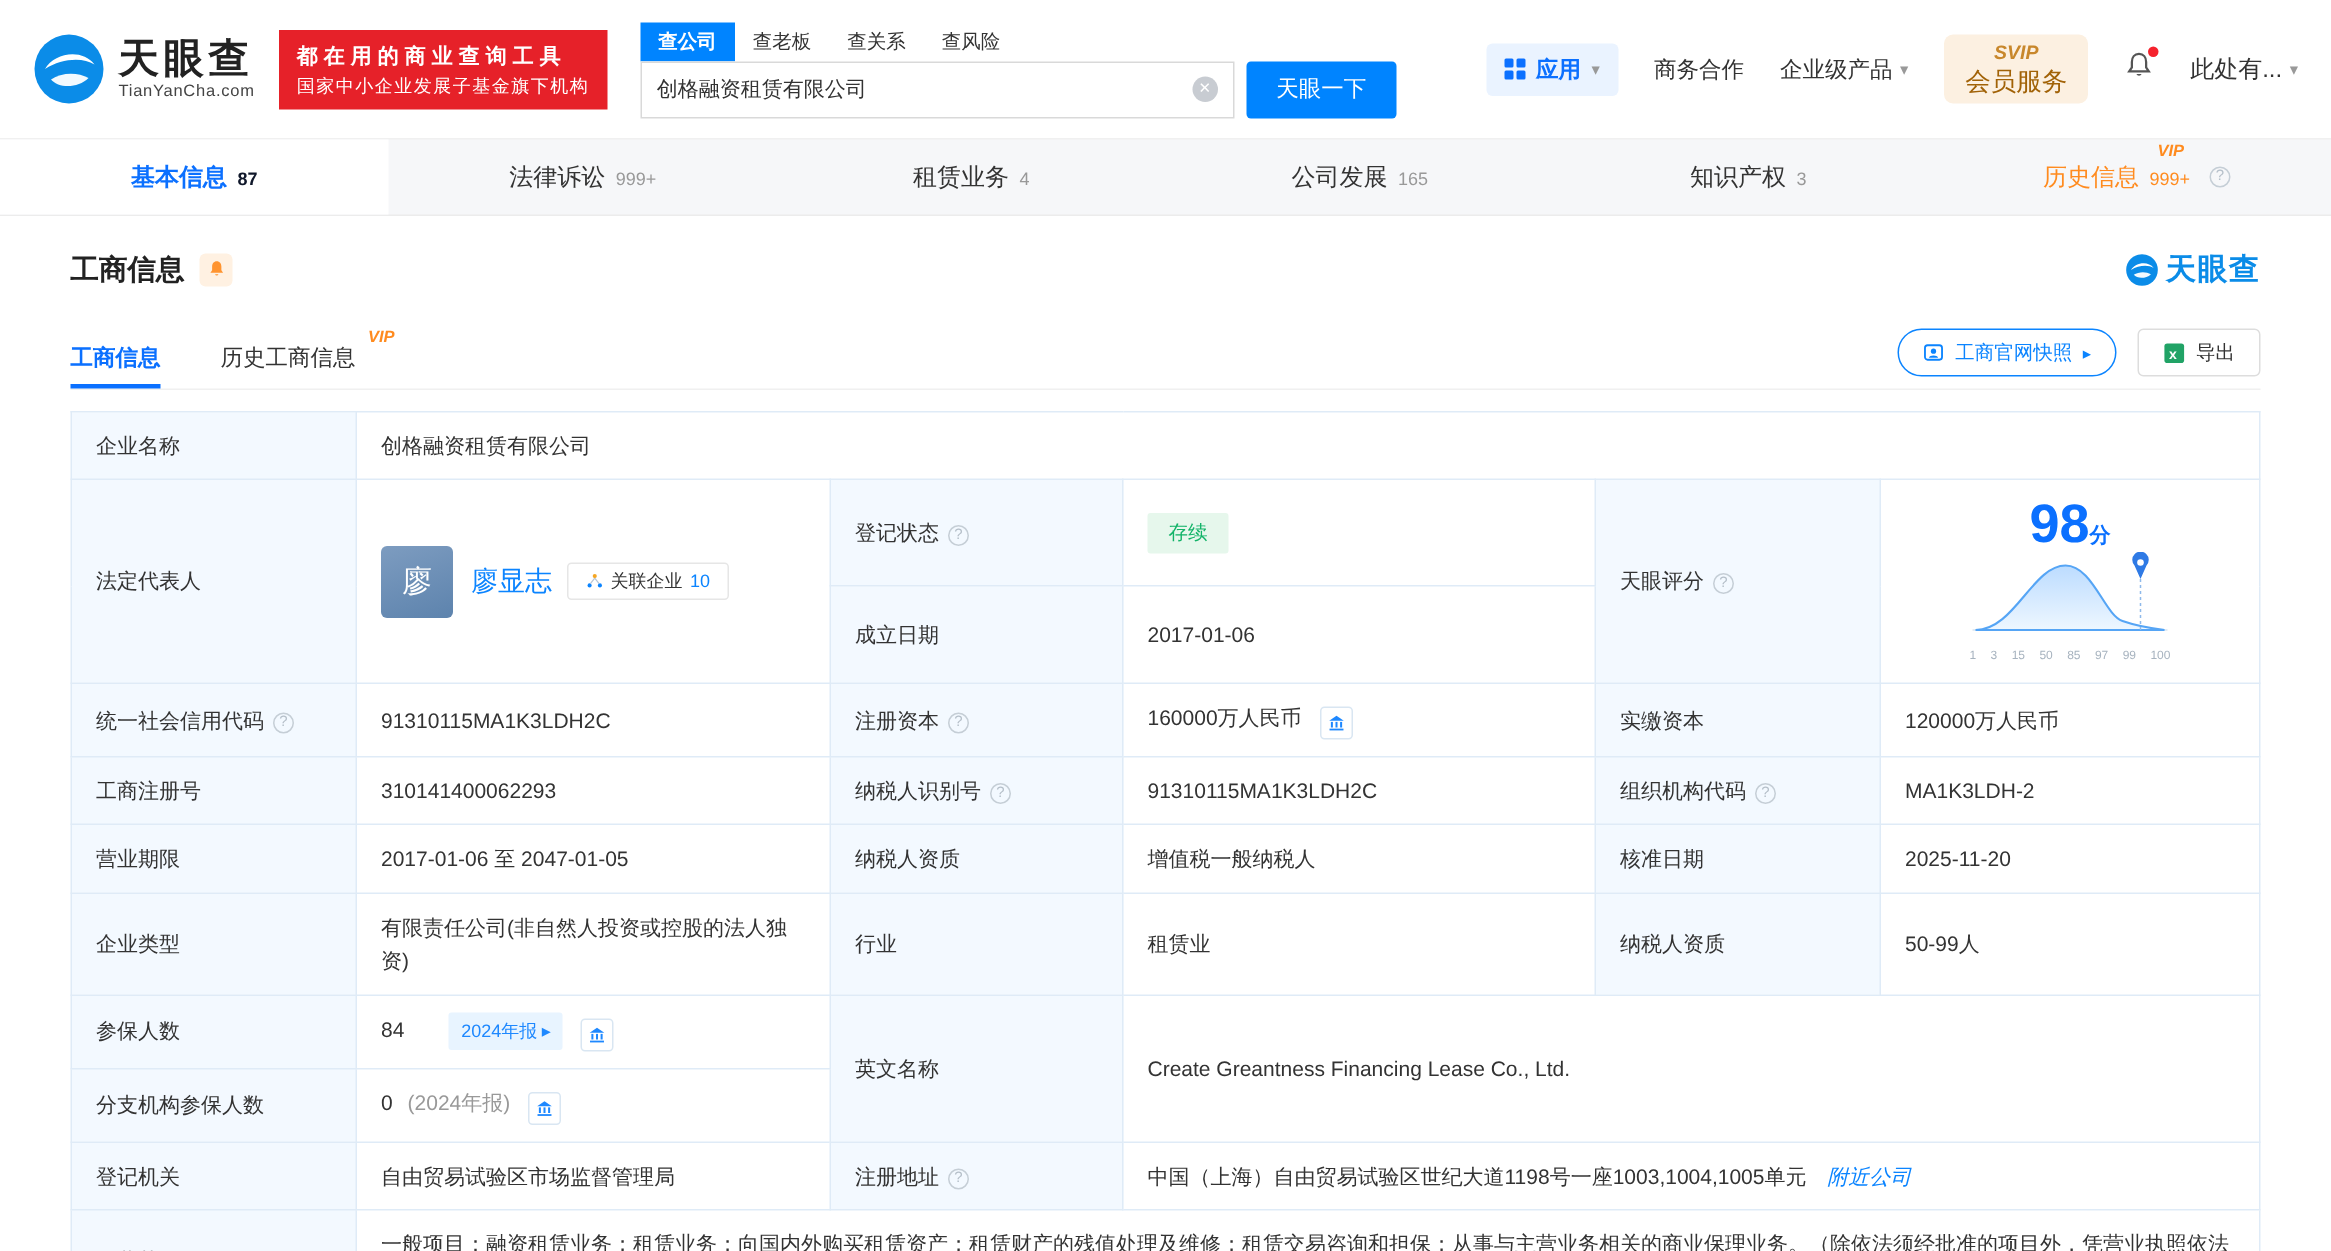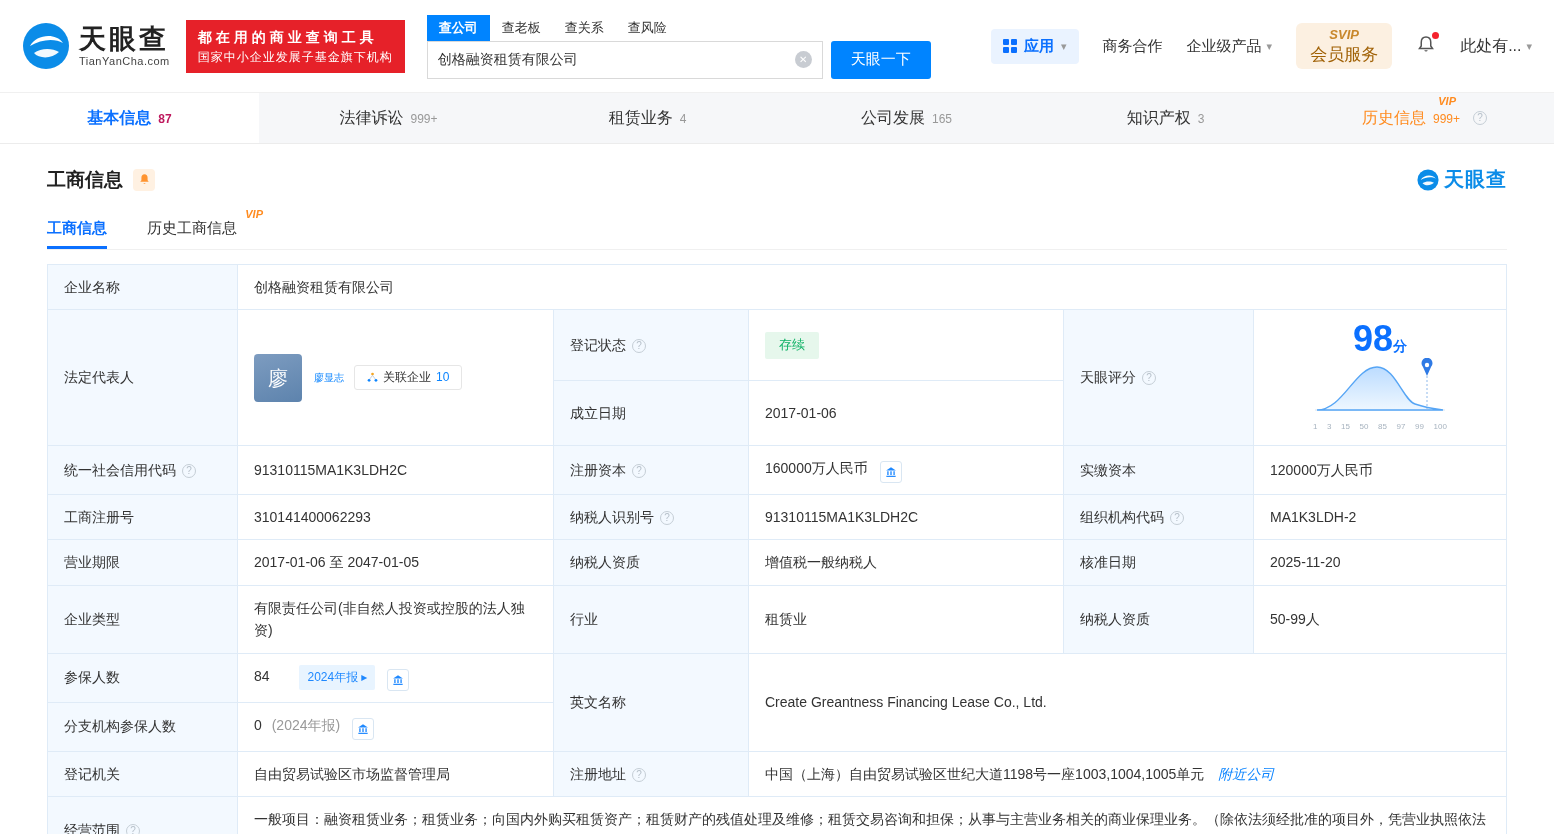"87" .nav-tab.active .count { color: #be185d -> #0f172a }
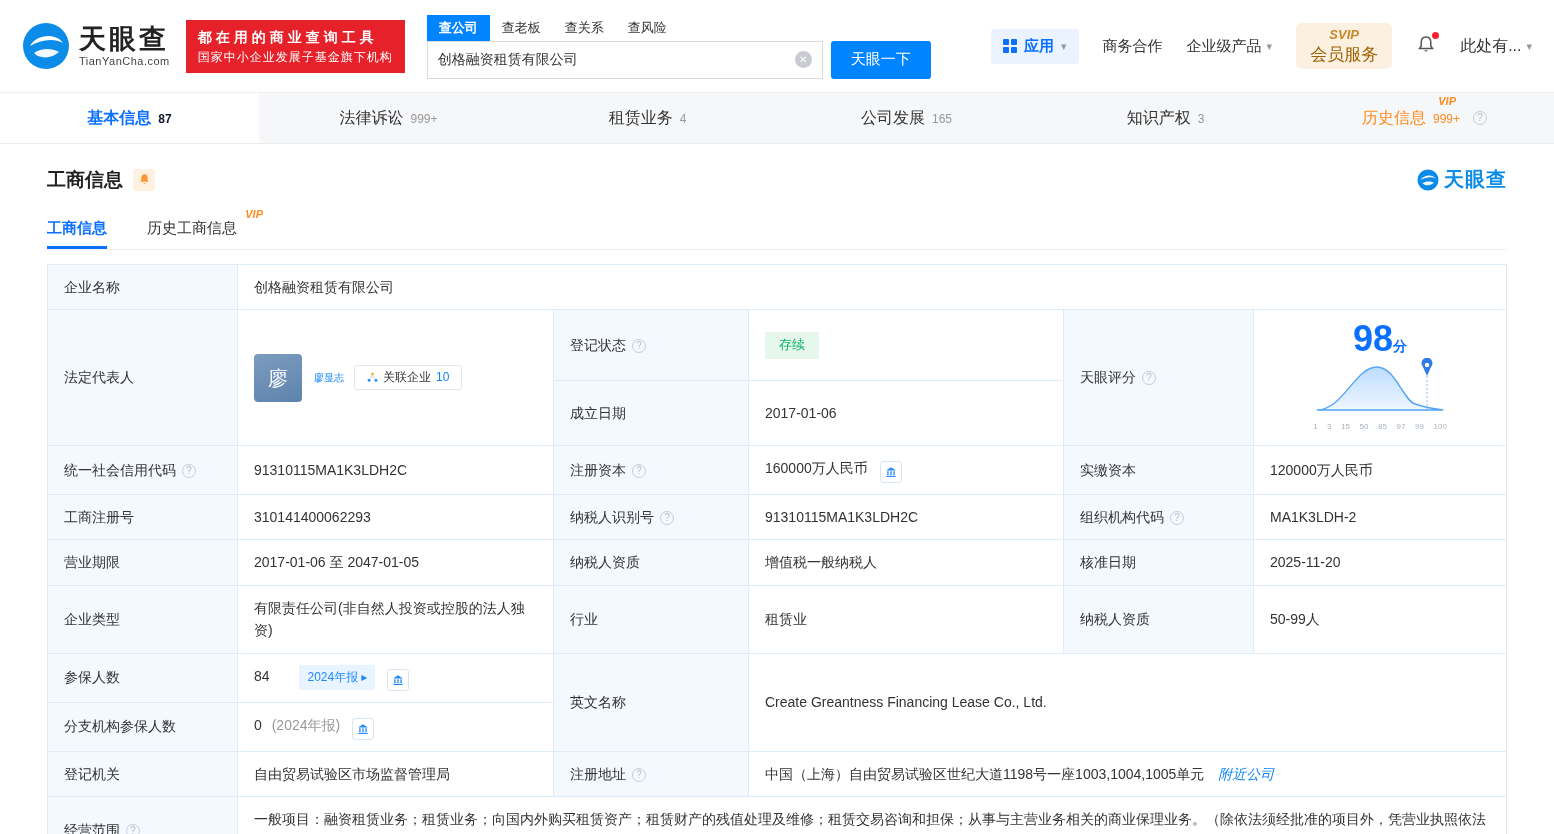"工商官网快照" div.table-actions { html: none -> <div> <button> <svg> <rect></rect> <circle></circle> <path></path> </svg> <span>工商官网快照</span> <span>▸</span> </button> <button> <svg> <rect></rect> <text>x</text> </svg> <span>导出</span> </button> </div> }
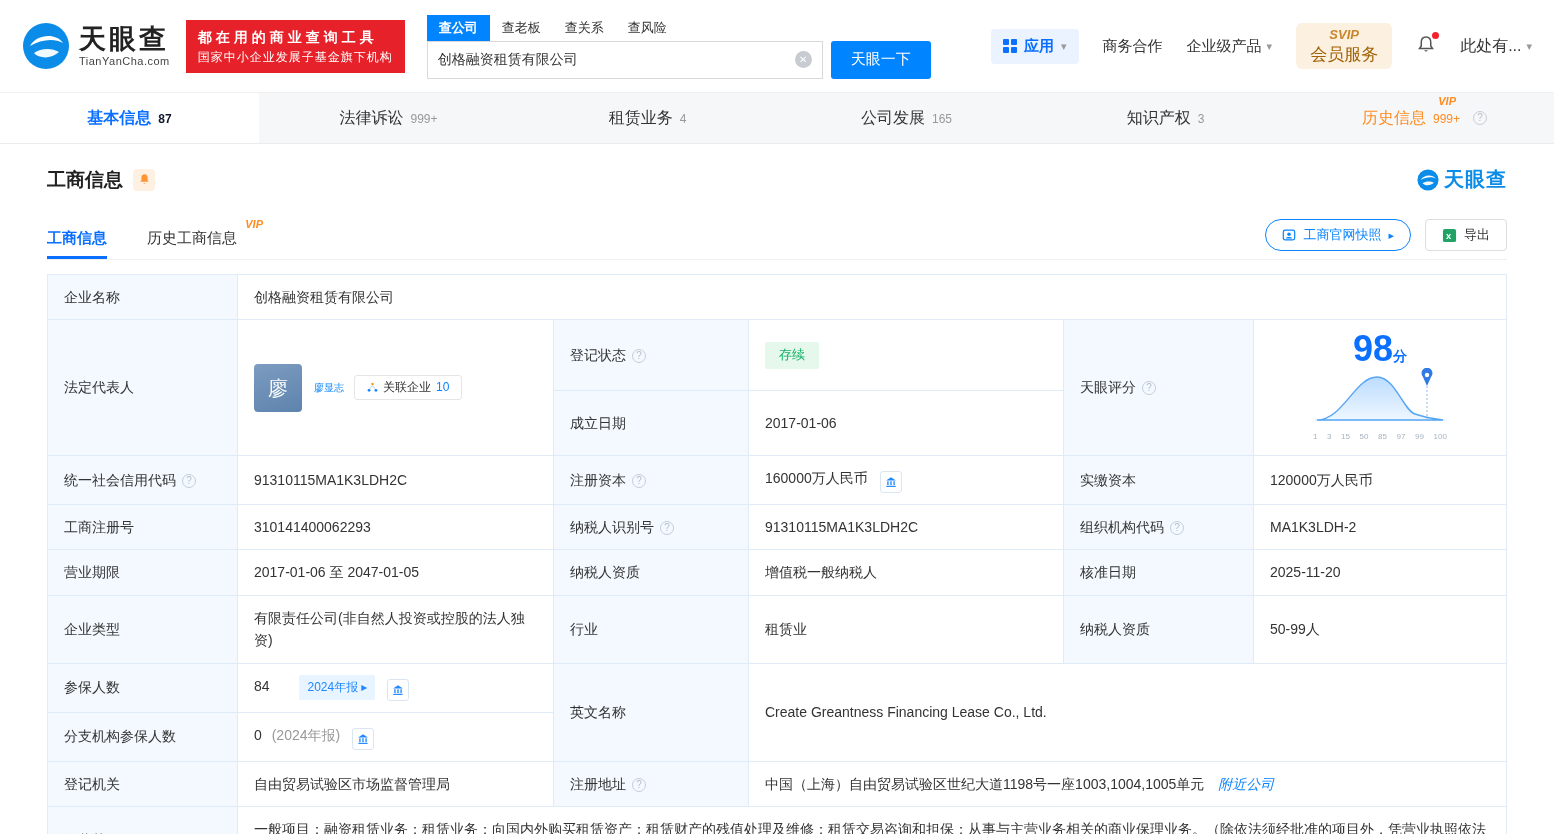"廖显志" .rep-name { font-size: 10px -> 18px }
